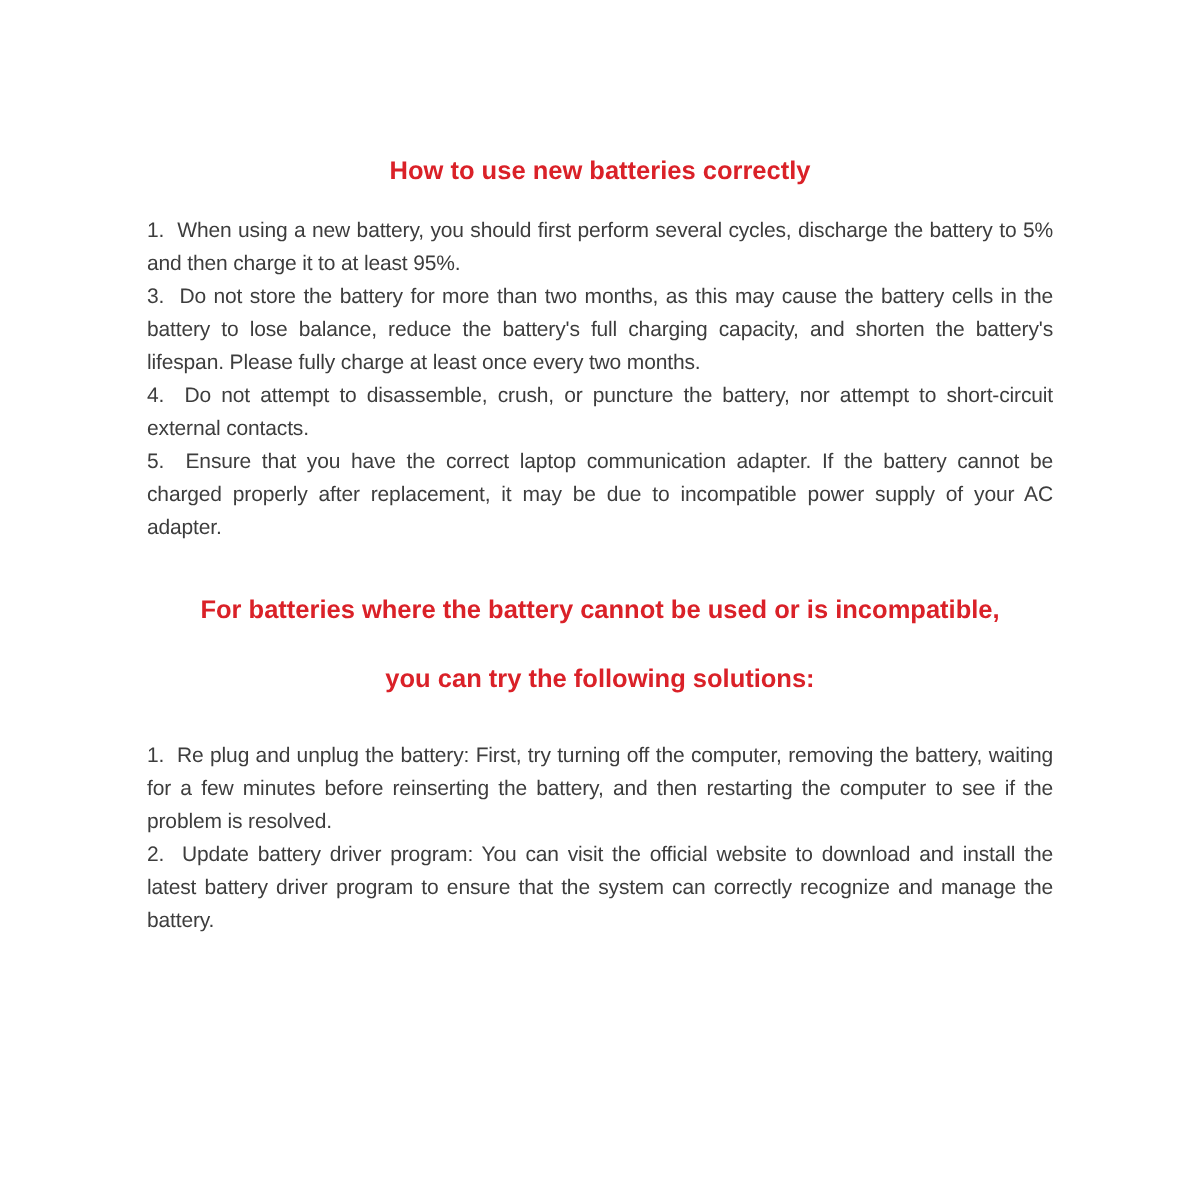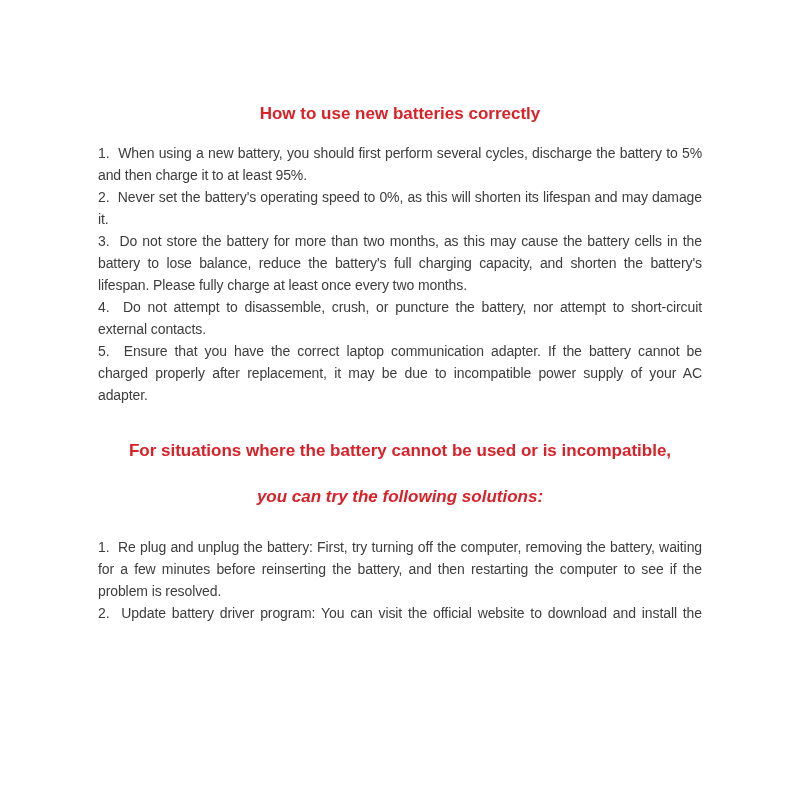"2. Never set the battery's" p { html: <p>2.&nbsp; Never set the battery's operating speed to 0%, as this will shorten its lifespan and may damage it.</p> -> none }
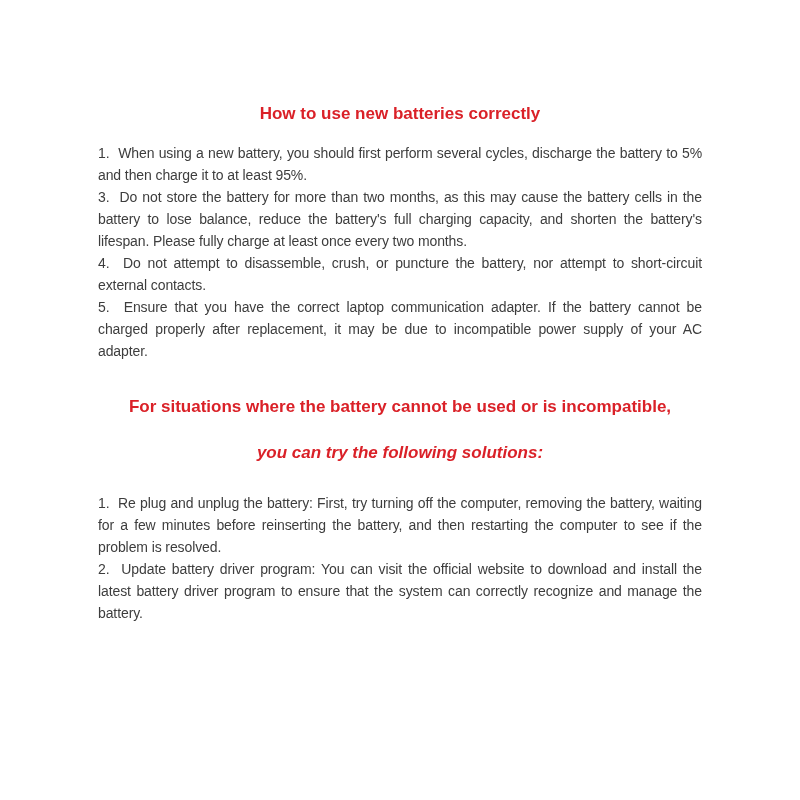"For situations where the battery" h2.sub-heading { text: situations -> batteries }
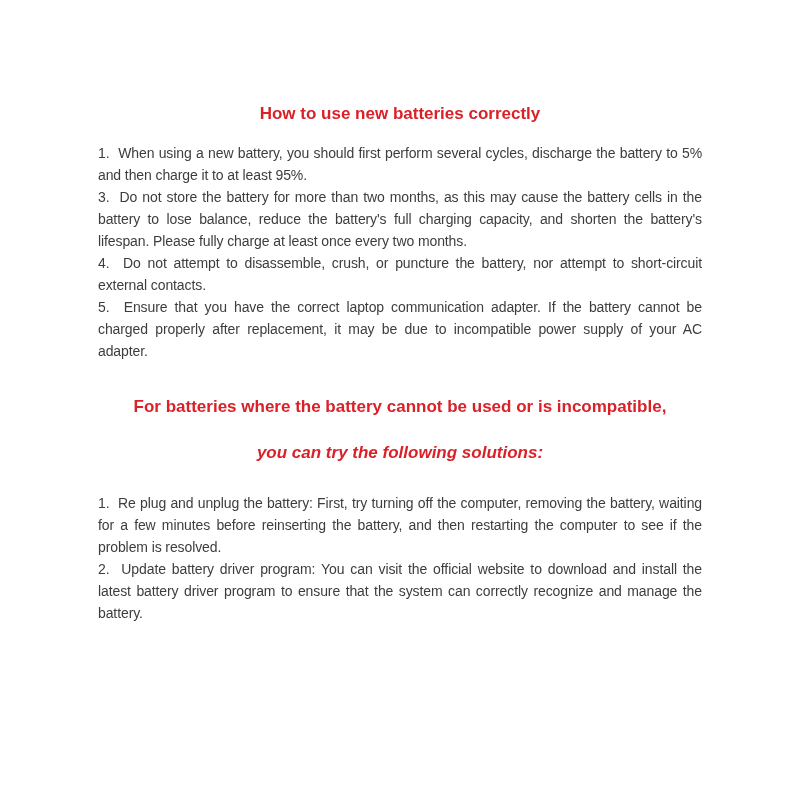"you can try the following" .sub-heading.line2 { font-style: italic -> none }
